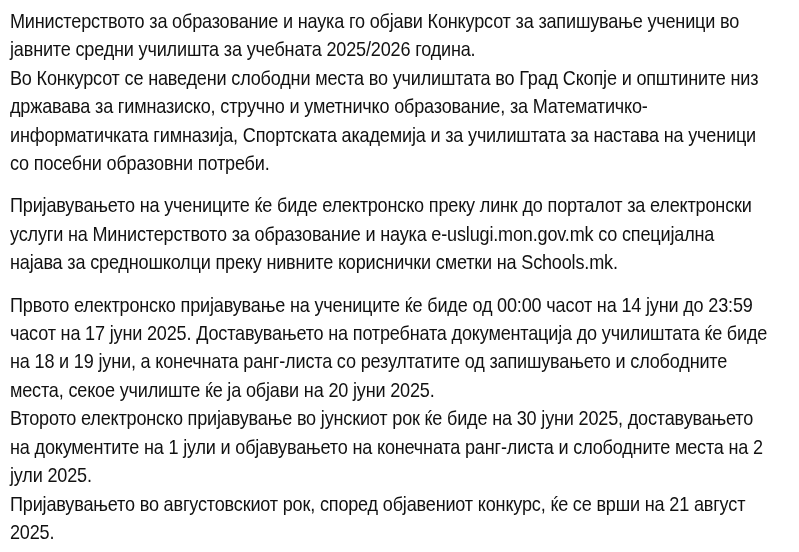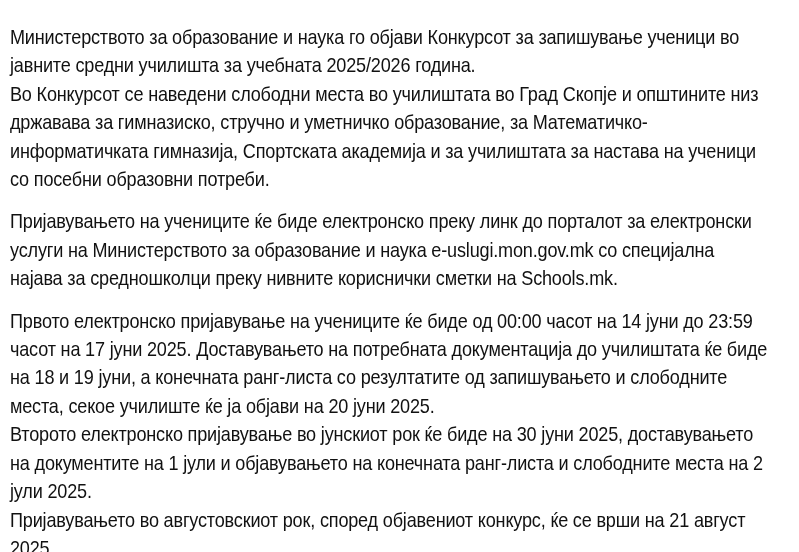"Министерството за образование и наука" .doc { padding: 23px 4px 0 10px -> 7px 4px 0 10px }
